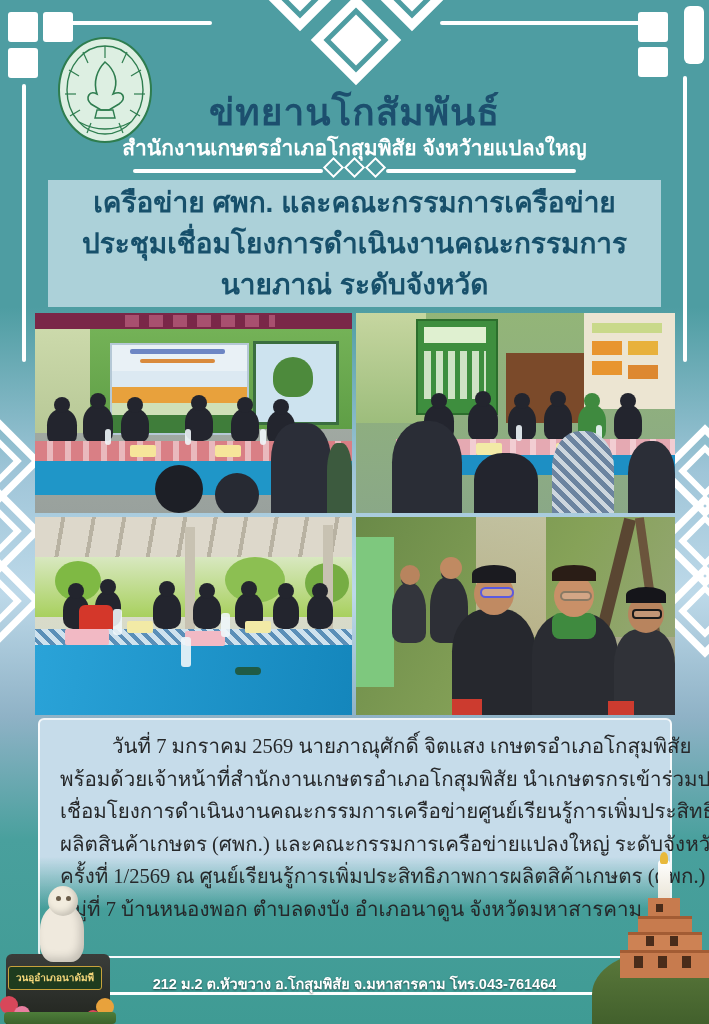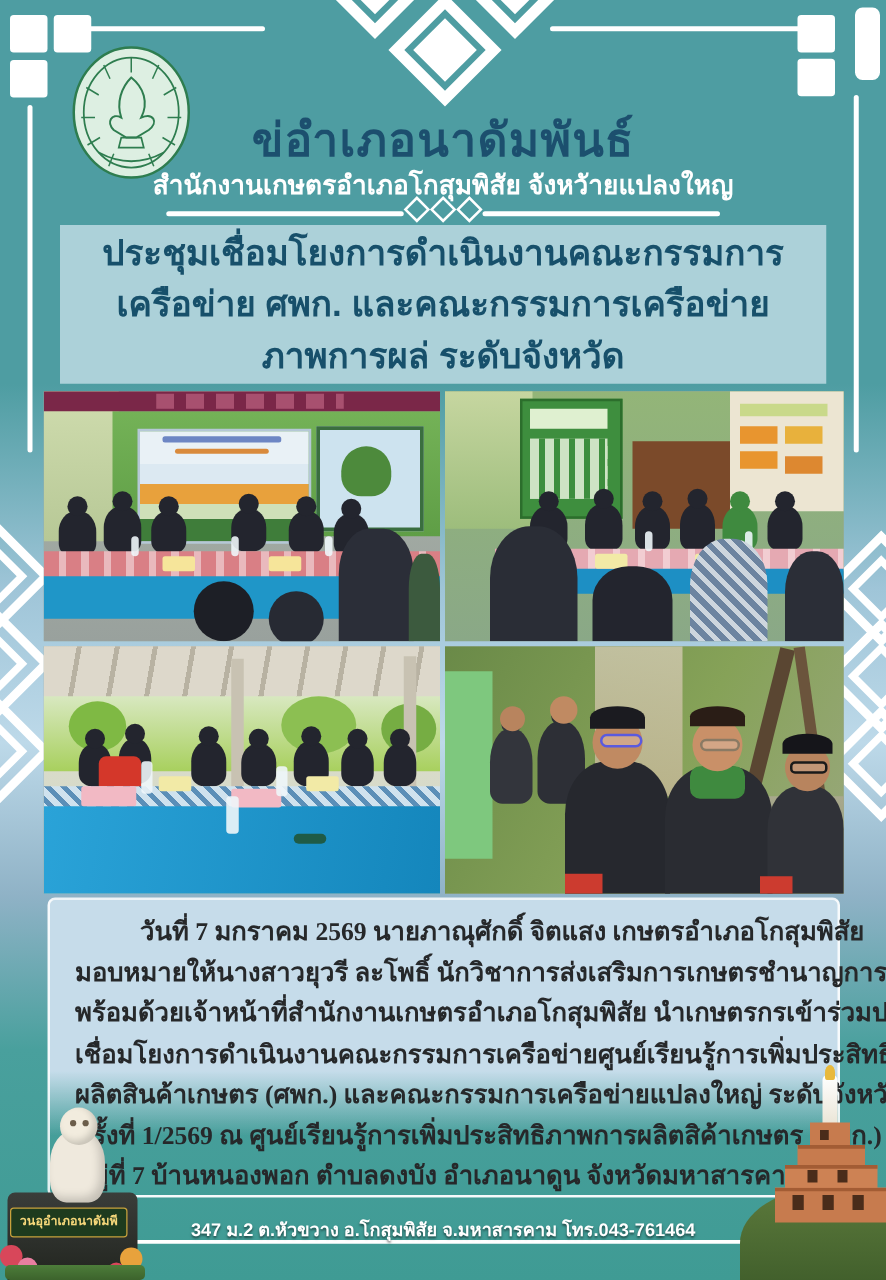"ข่อำเภอนาดัมพันธ์" div.app-title { text: ข่อำเภอนาดัมพันธ์ -> ข่ทยานโกสัมพันธ์ }
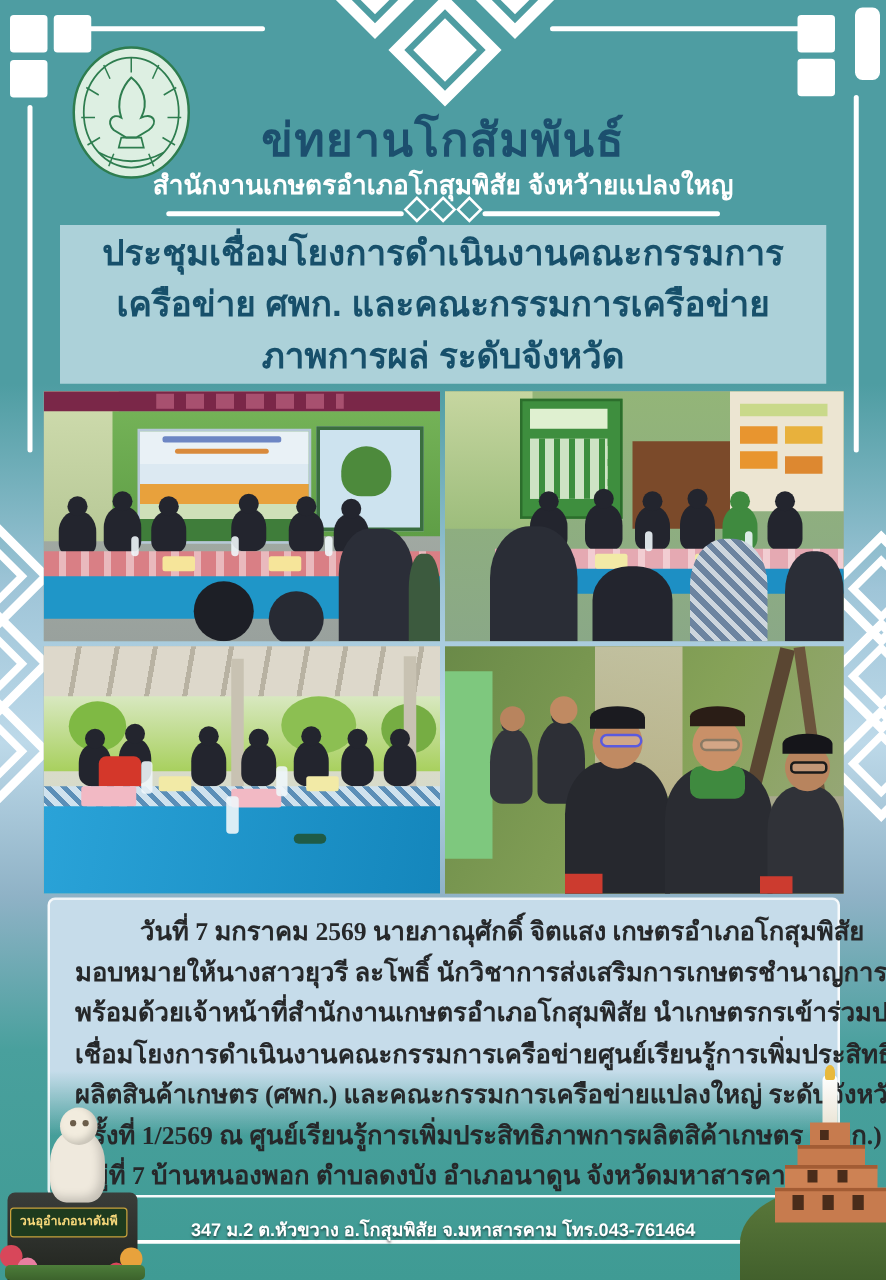"ประชุมเชื่อมโยงการดำเนินงานคณะกรรมการ" div { order: before "เครือข่าย ศพก. และคณะกรรมการเครือข่าย" -> after "เครือข่าย ศพก. และคณะกรรมการเครือข่าย" }
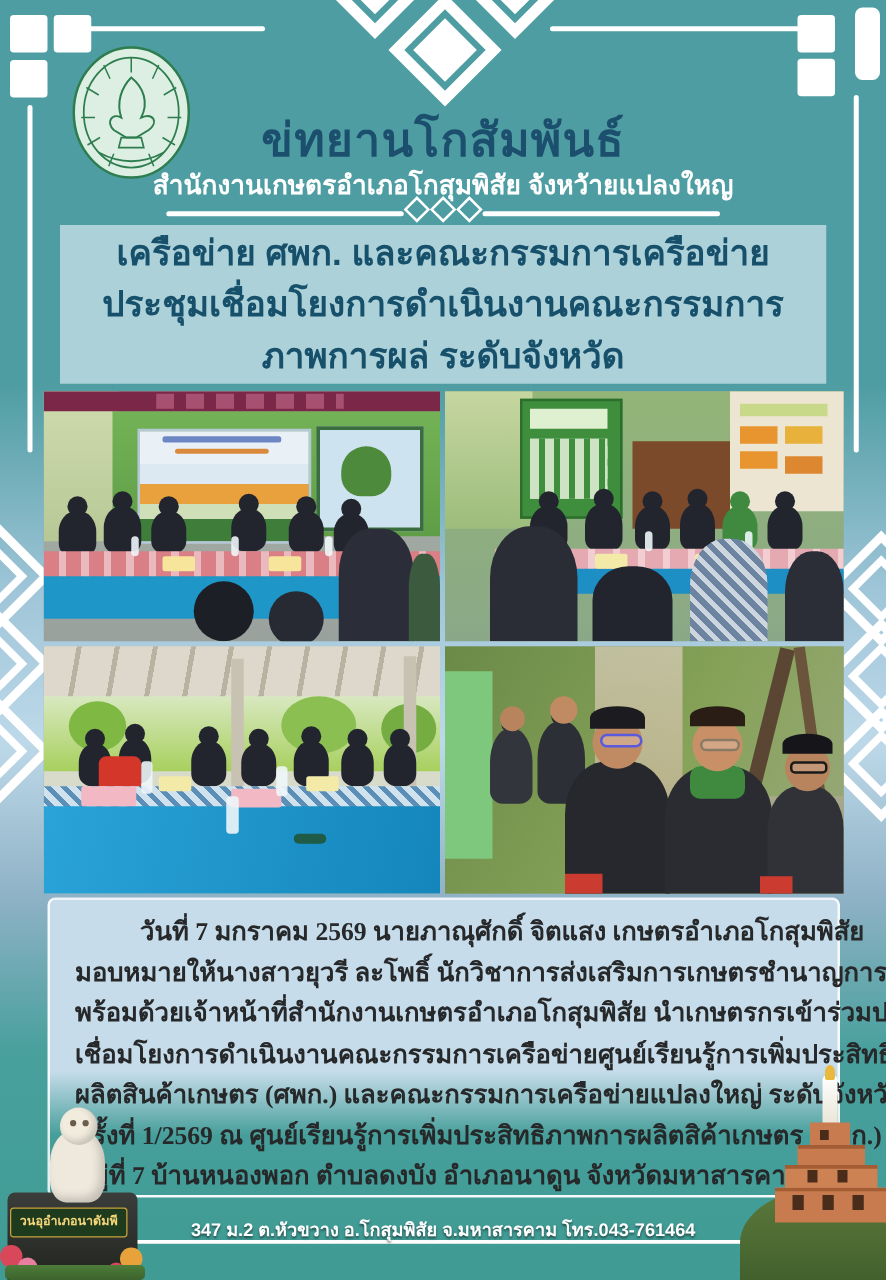"ภาพการผล่ ระดับจังหวัด" div { text: ภาพการผล่ -> นายภาณ่ }
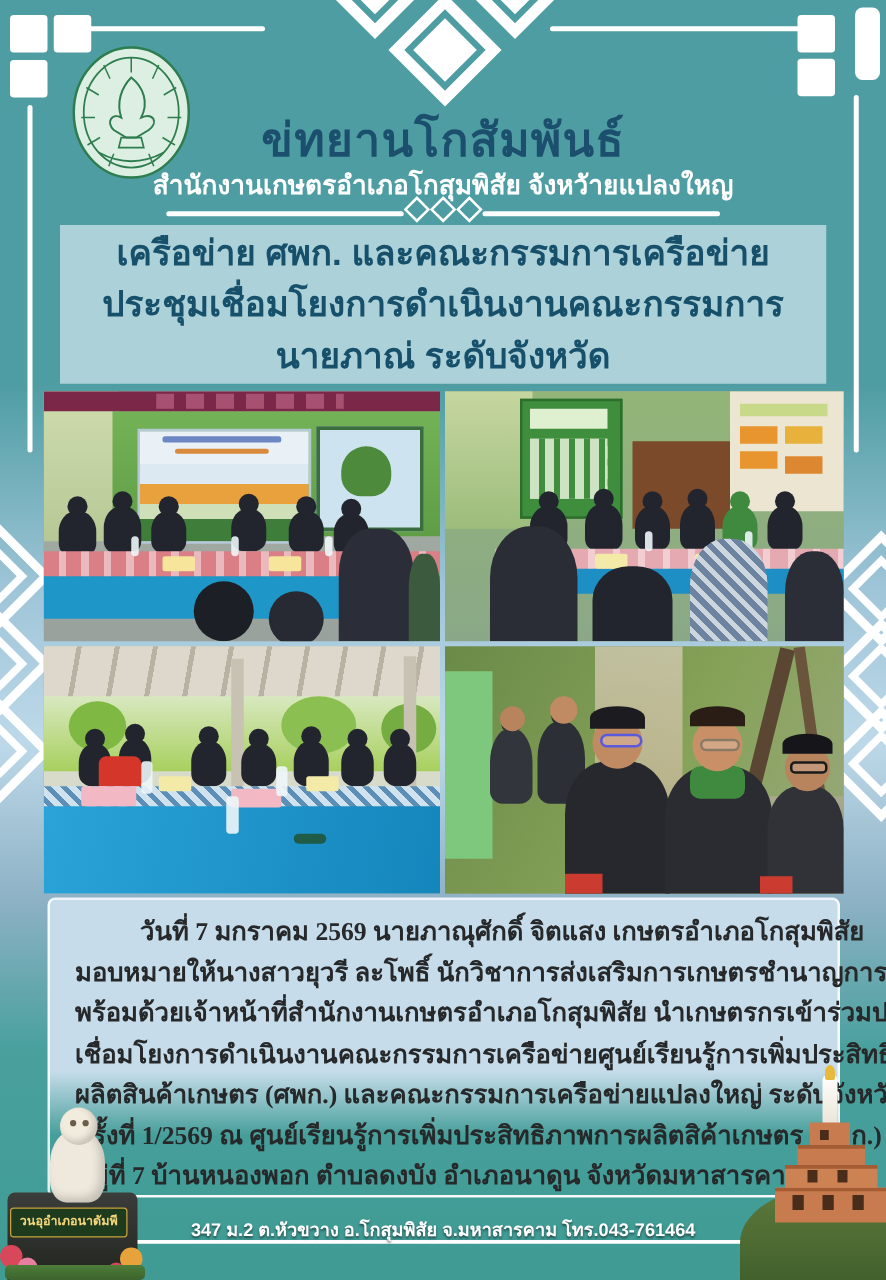"วันที่ 7 มกราคม 2569 นายภาณุศักดิ์" .article { font-weight: bold -> none }
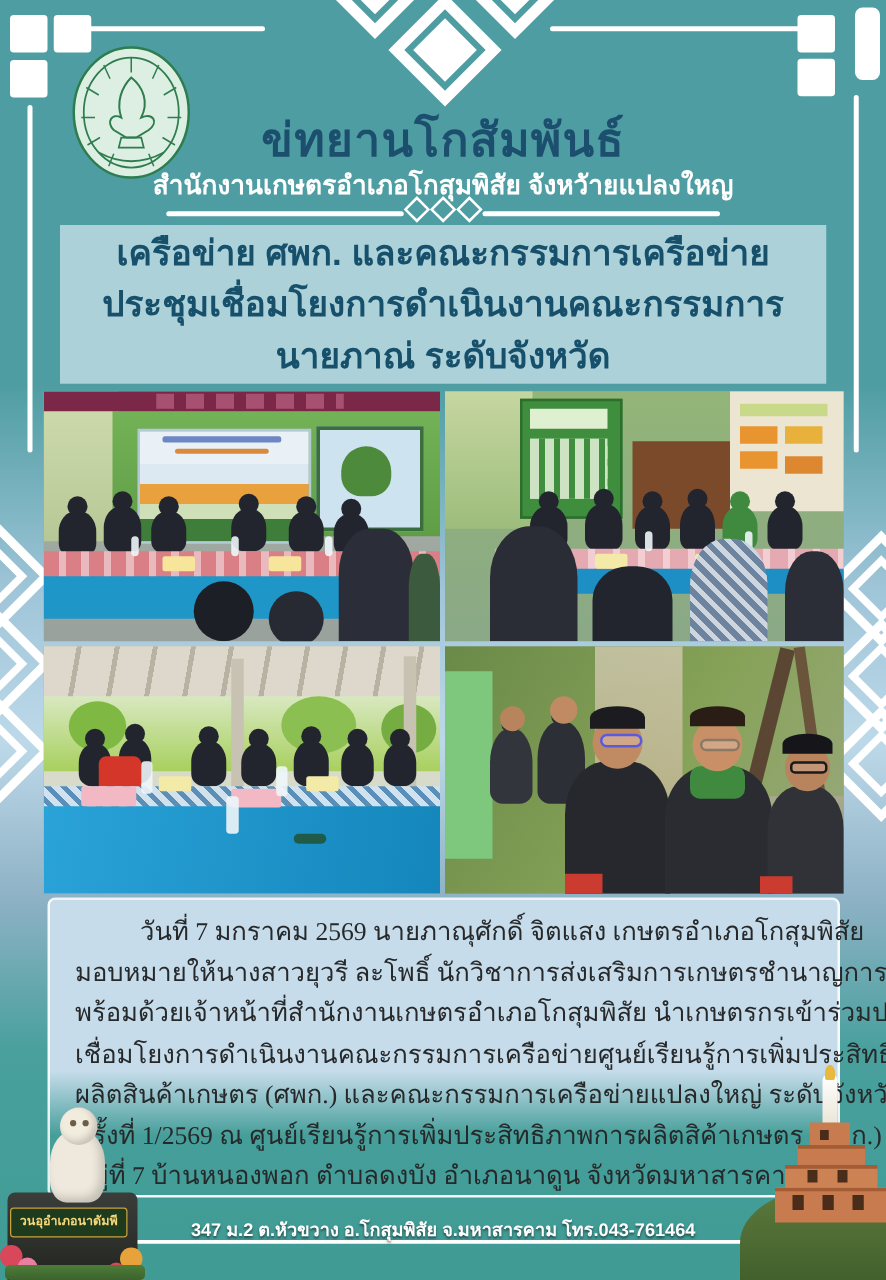"มอบหมายให้นางสาวยุวรี ละโพธิ์" div.ln { html: <div>มอบหมายให้นางสาวยุวรี ละโพธิ์ นักวิชาการส่งเสริมการเกษตรชำนาญการ</div> -> none }
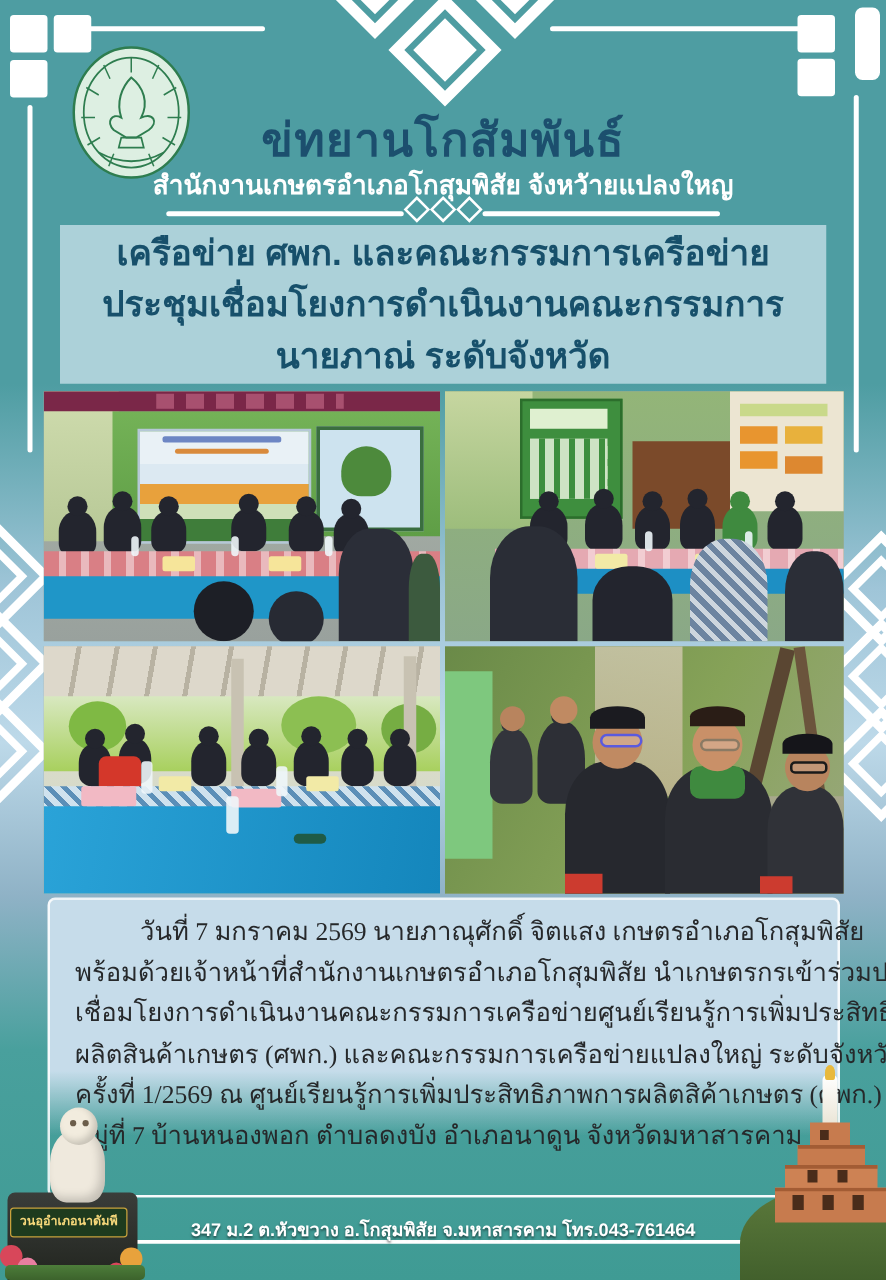"347 ม.2 ต.หัวขวาง อ.โกสุมพิสัย" div.footer-addr { text: 347 -> 212 }
